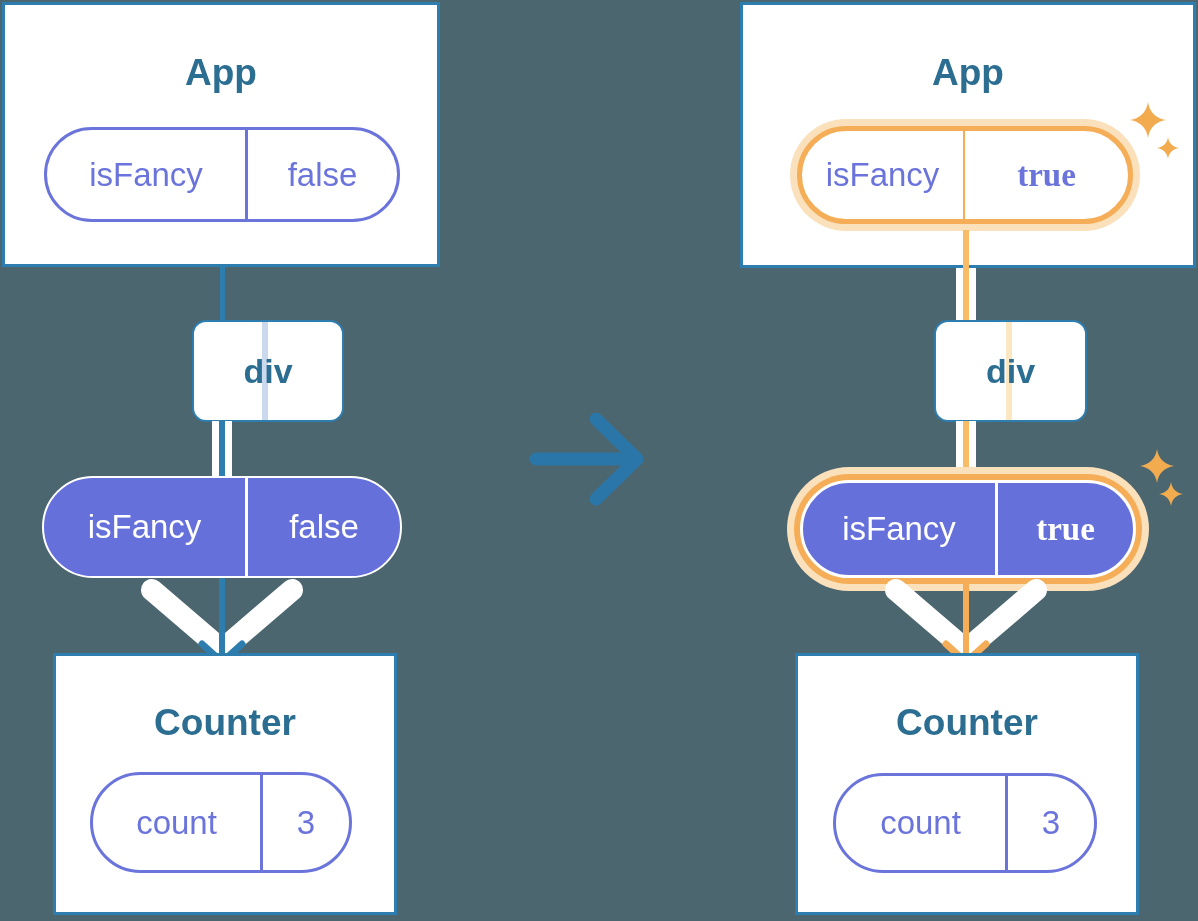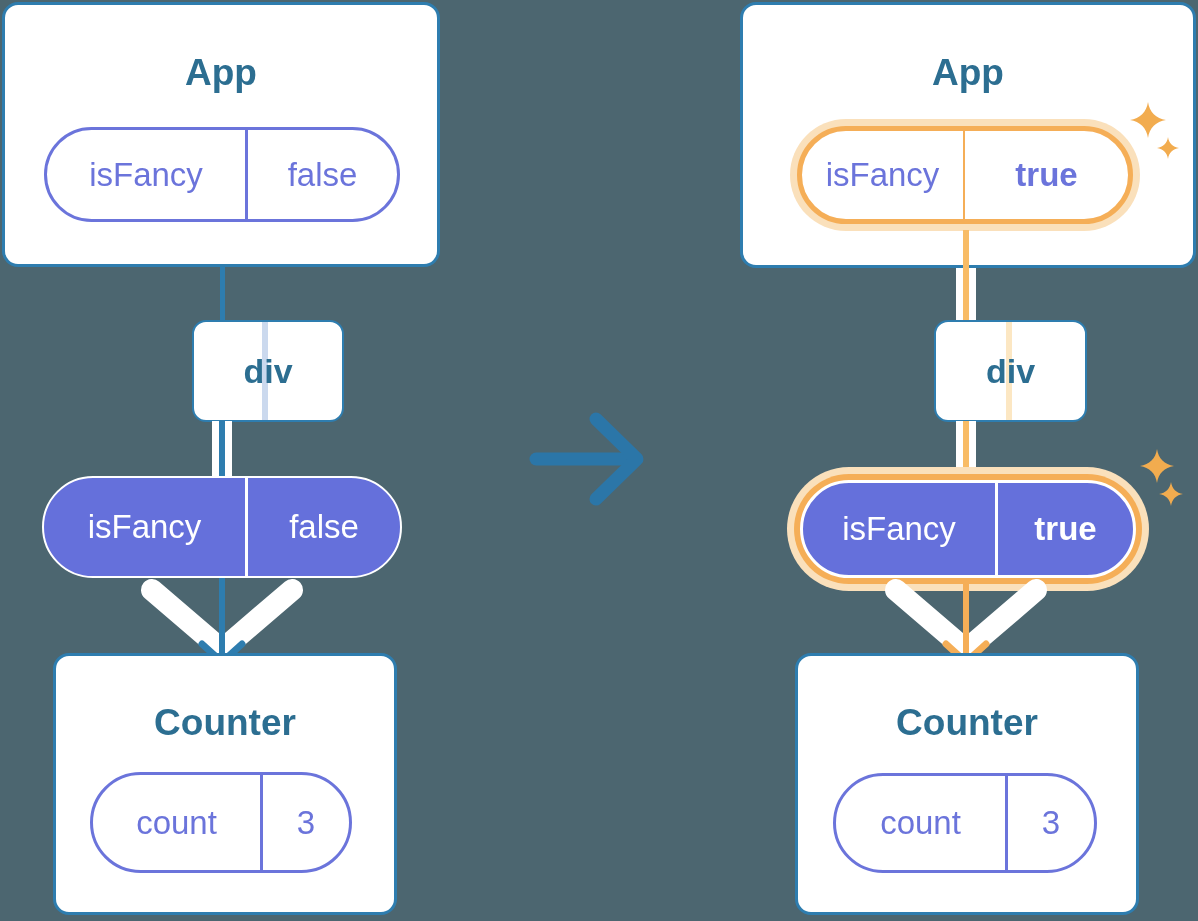"App" .card { border-radius: 16px -> 0 }
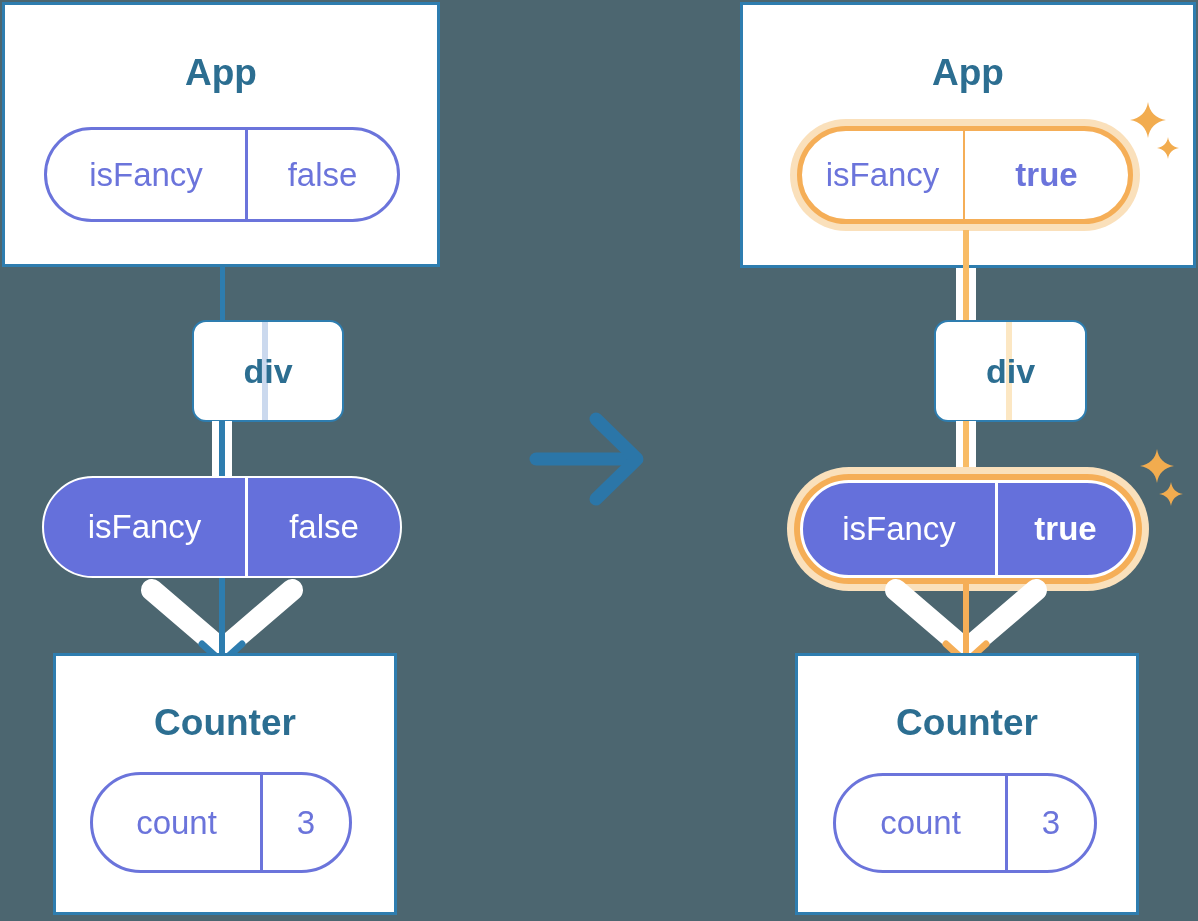"true" .bold { font-family: none -> Liberation Serif, serif }
